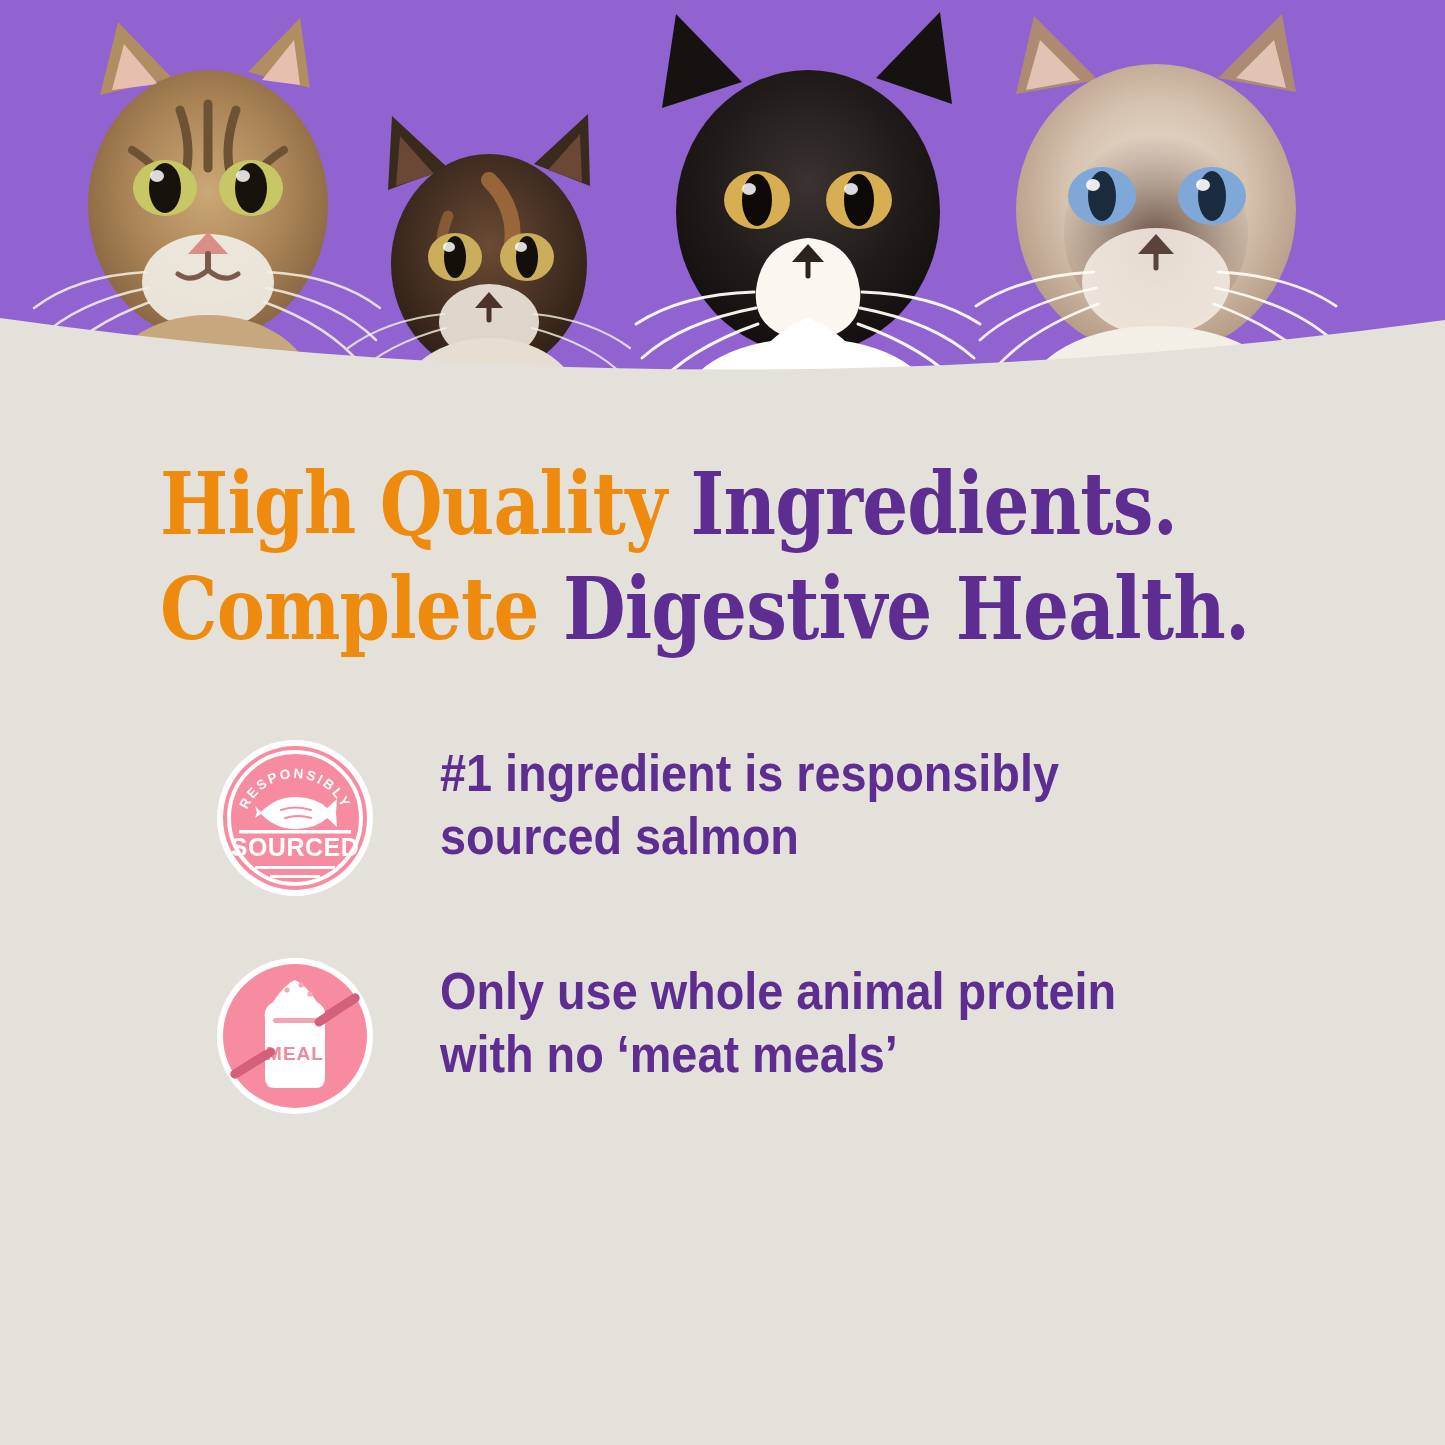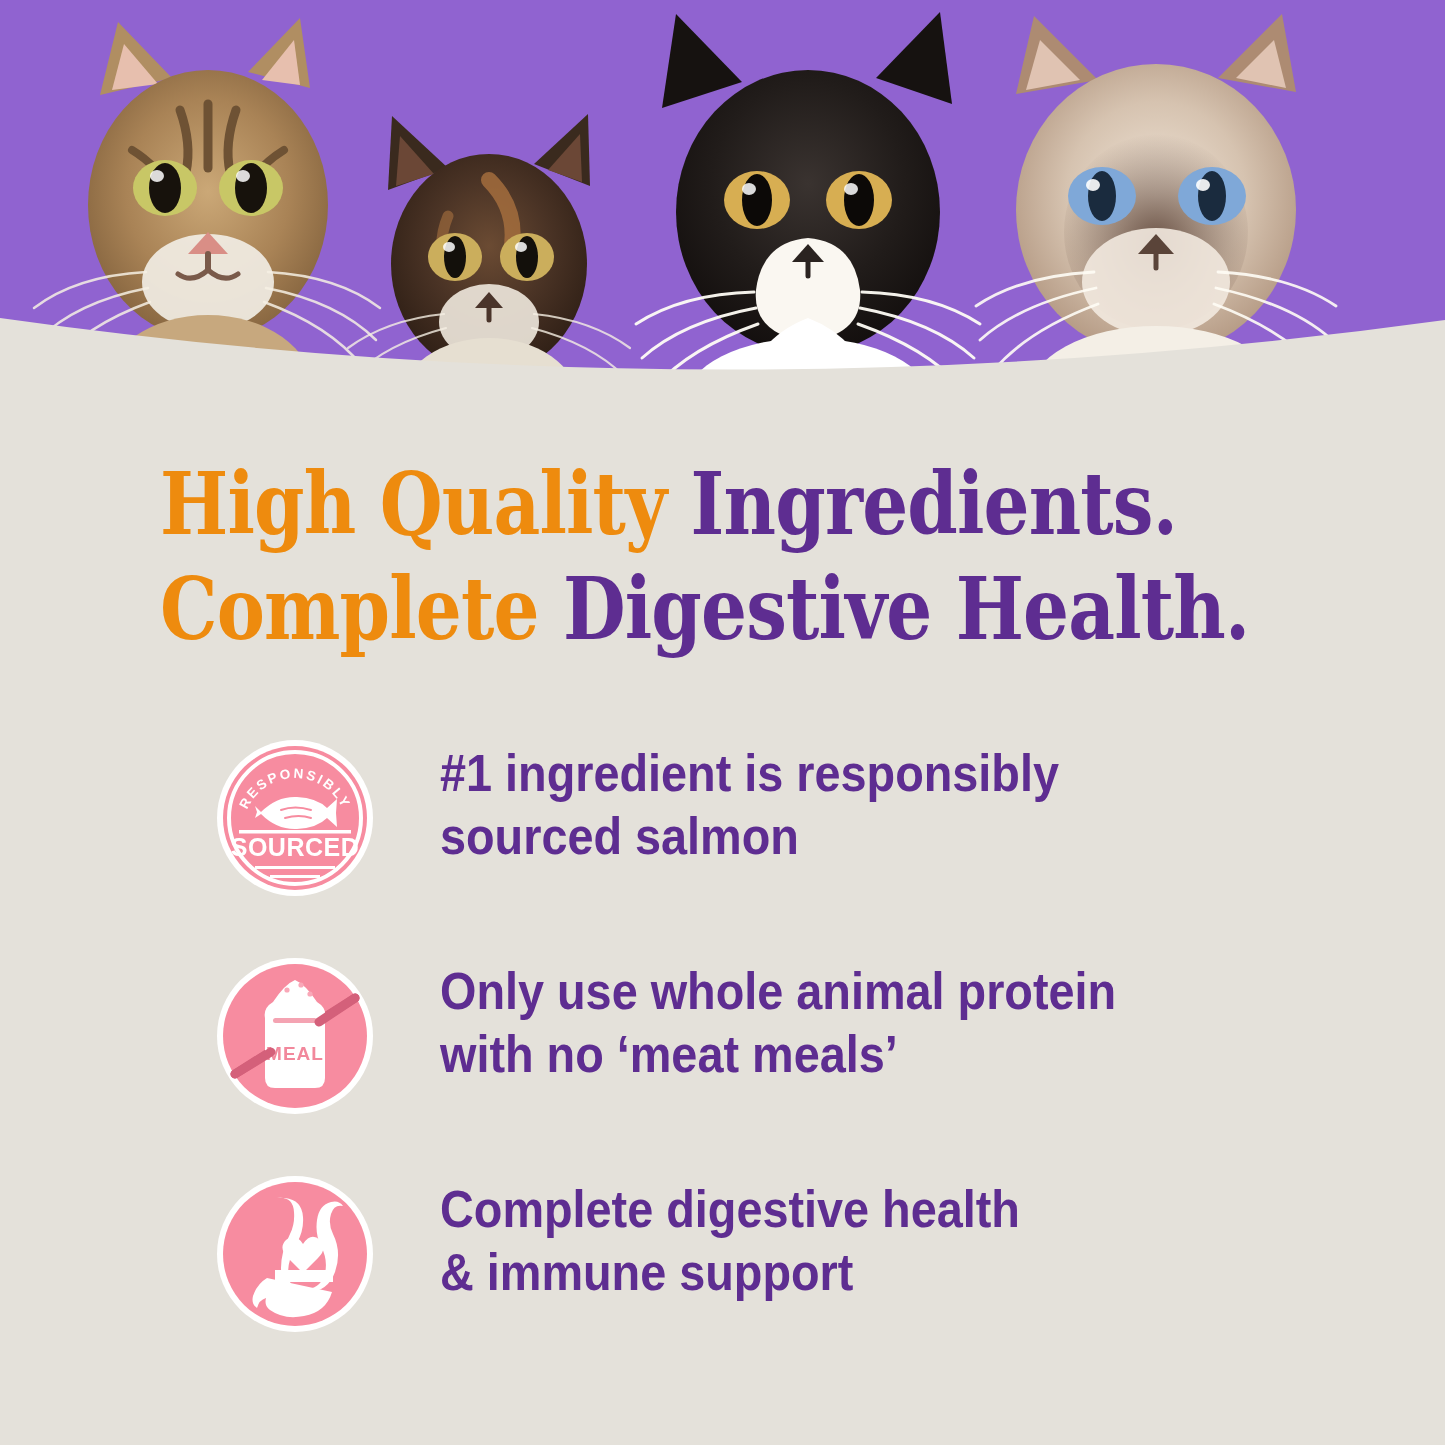"Complete digestive health" div.bullet-row { html: <div> <div> <svg> <circle></circle> <circle></circle> <path></path> <path></path> <rect></rect> <path></path> <circle></circle> </svg> </div> <div>Complete digestive health &amp; immune support</div> </div> -> none }
